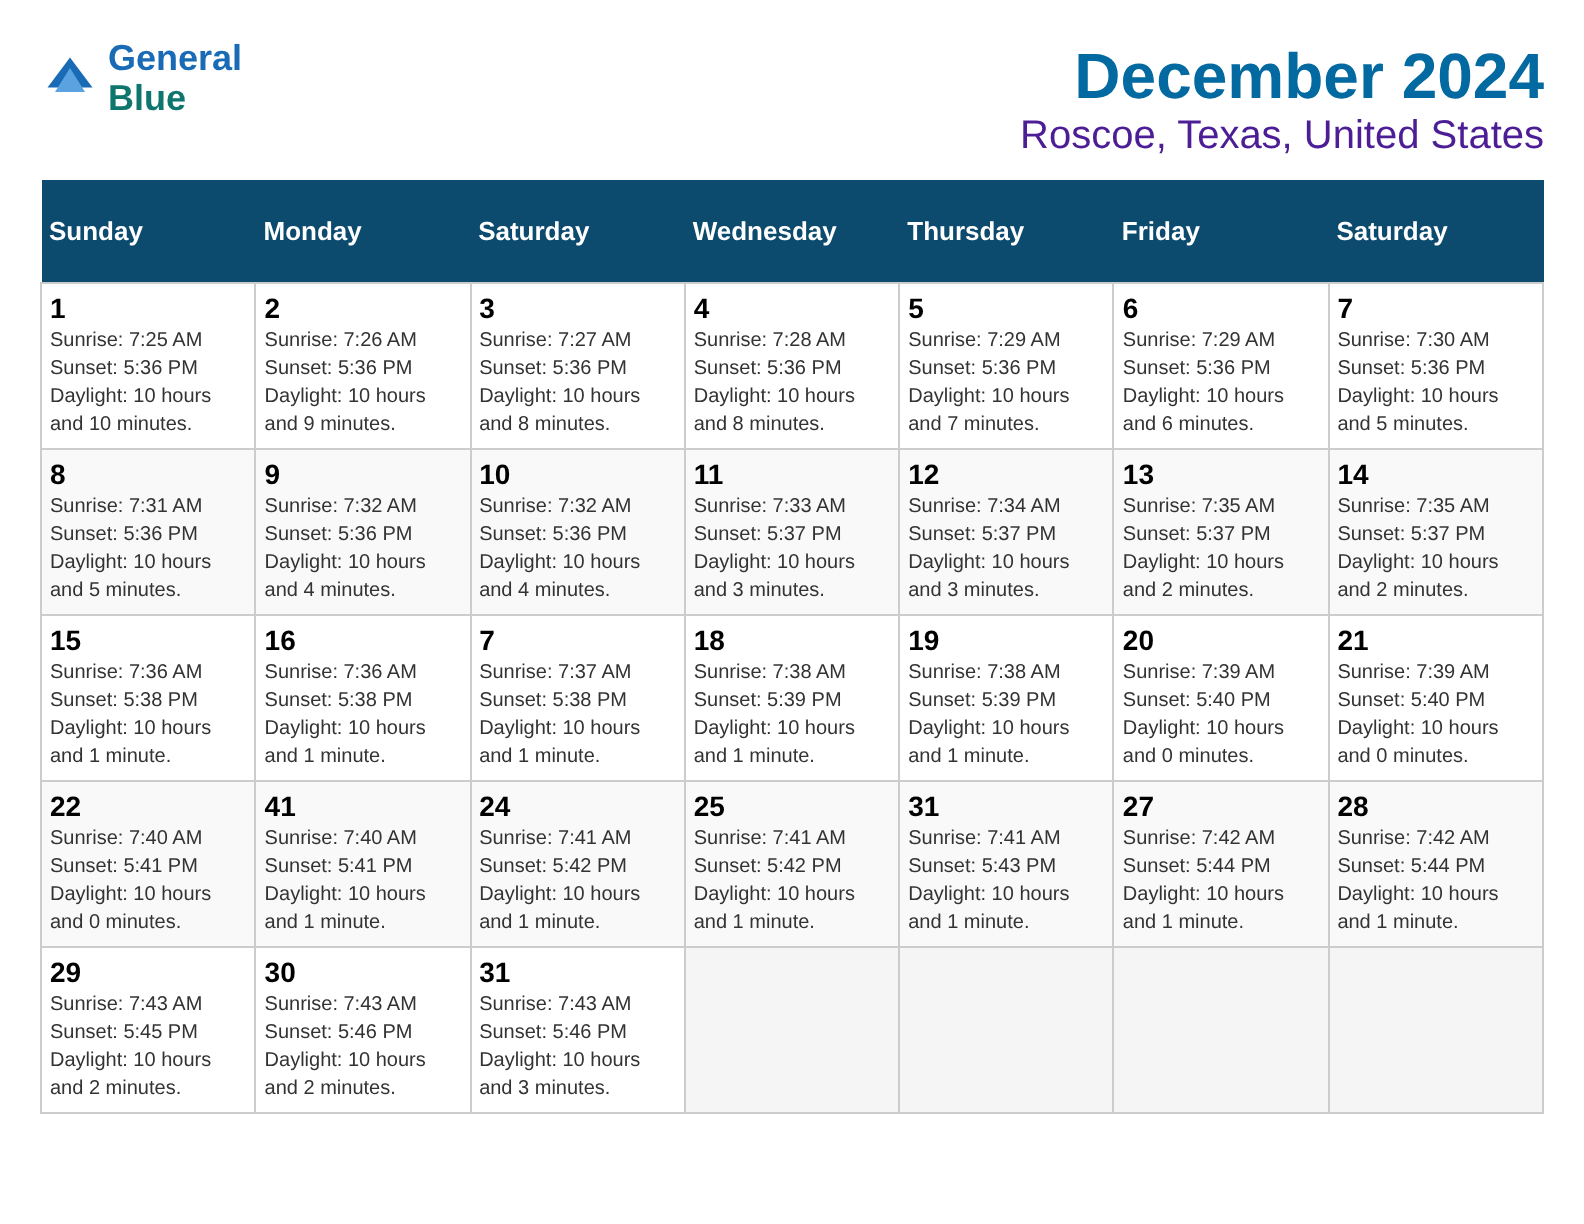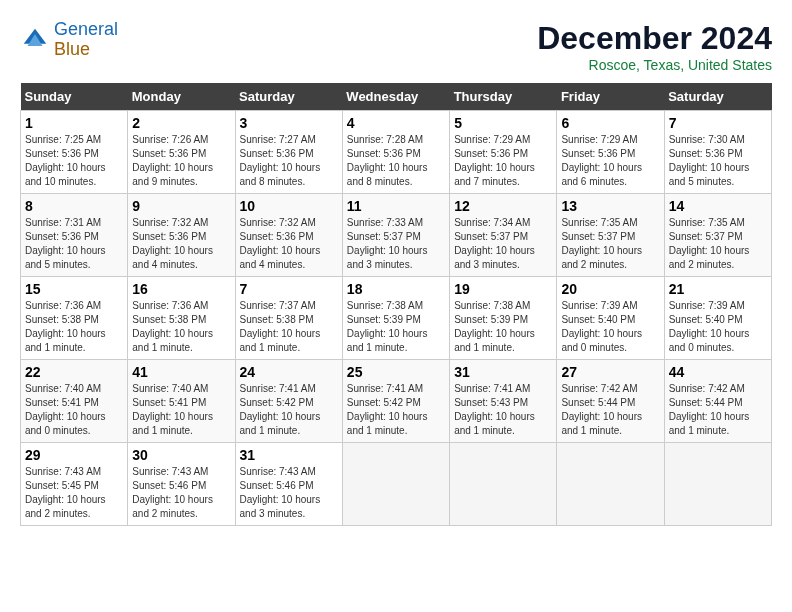"General" .logo-text { font-weight: normal -> bold }
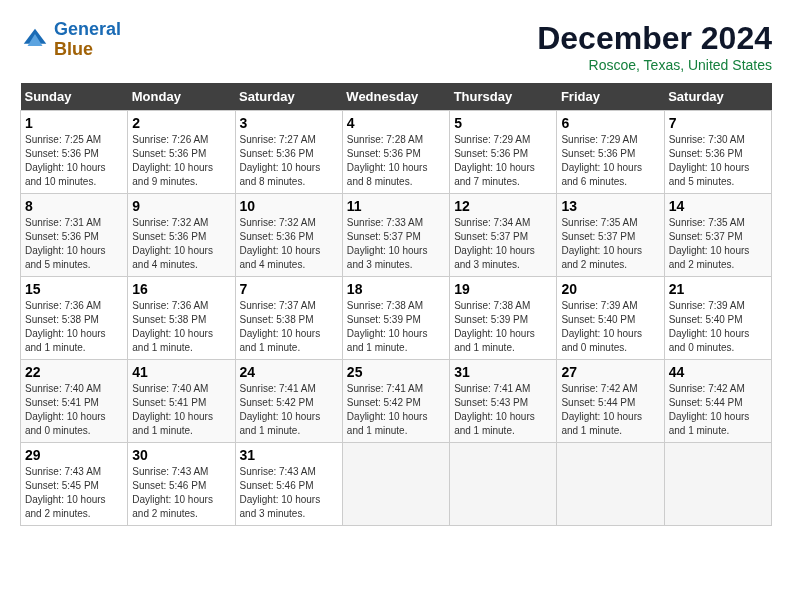"Blue" span { color: #a16207 -> #0f766e }
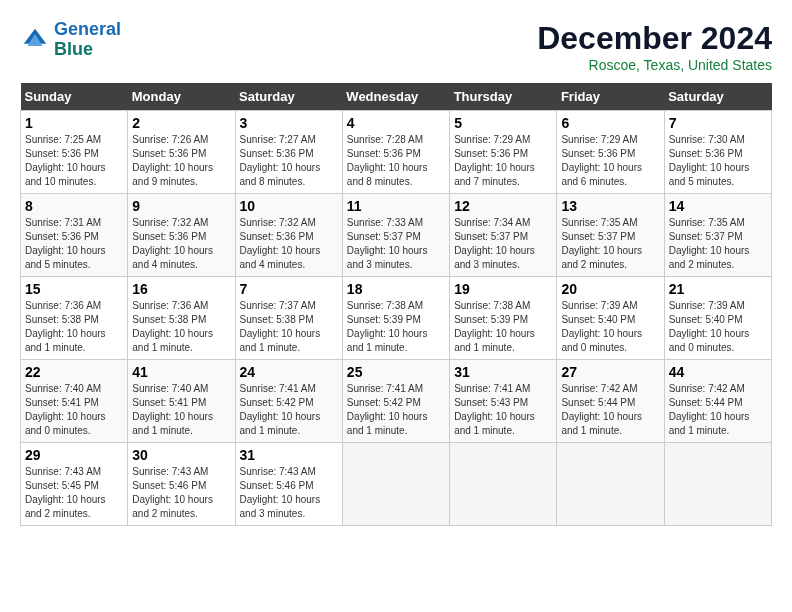"December 2024" .month-title { color: #0f172a -> #0369a1 }
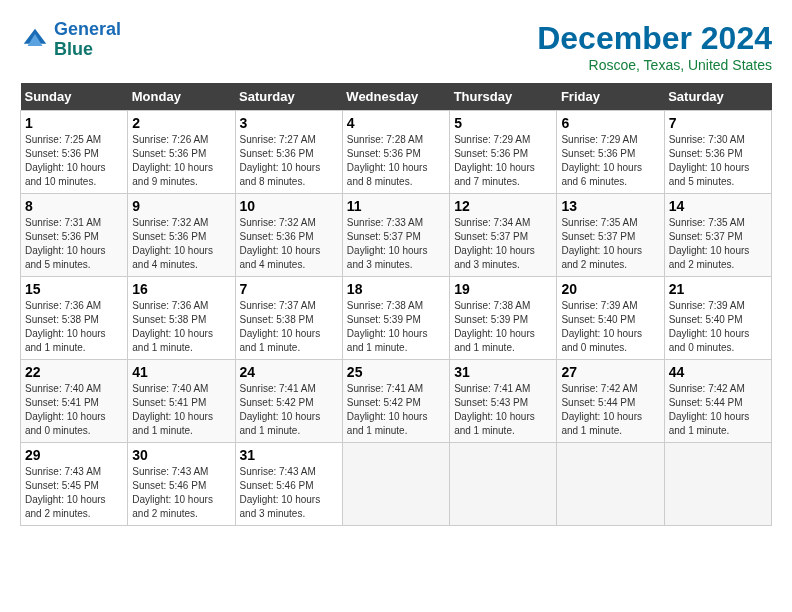"Roscoe, Texas, United States" .location { color: #15803d -> #4c1d95; font-size: 14px -> 20px }
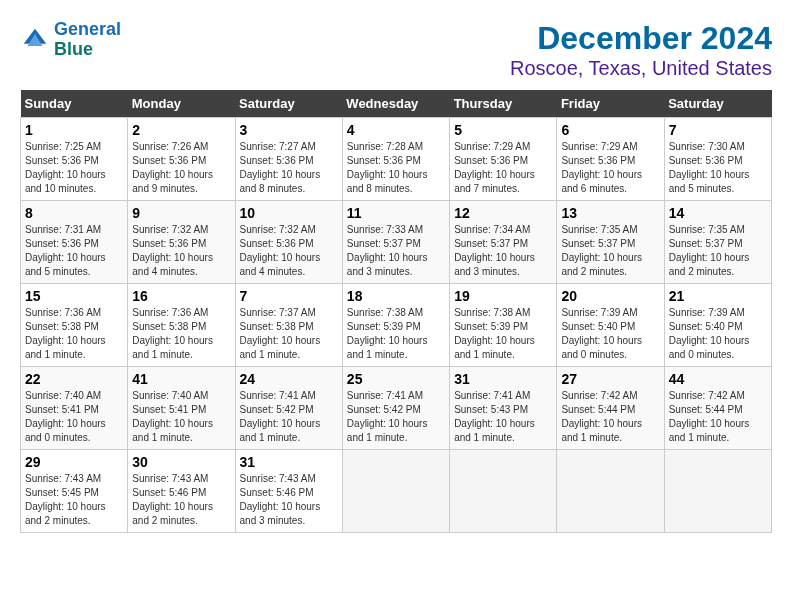"Sunday" th { background-color: #404040 -> #0c4a6e; padding: 6px 4px -> 18px 4px }
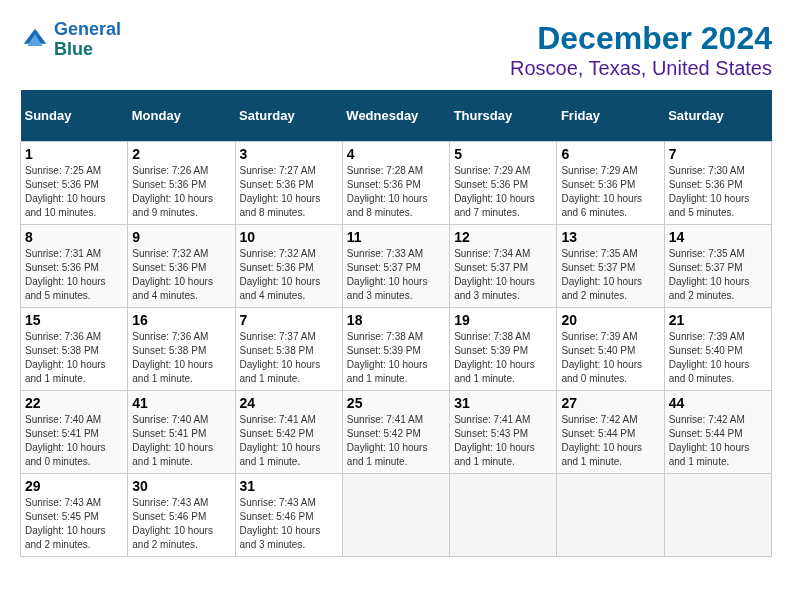"44" span.day-num { text: 44 -> 28 }
